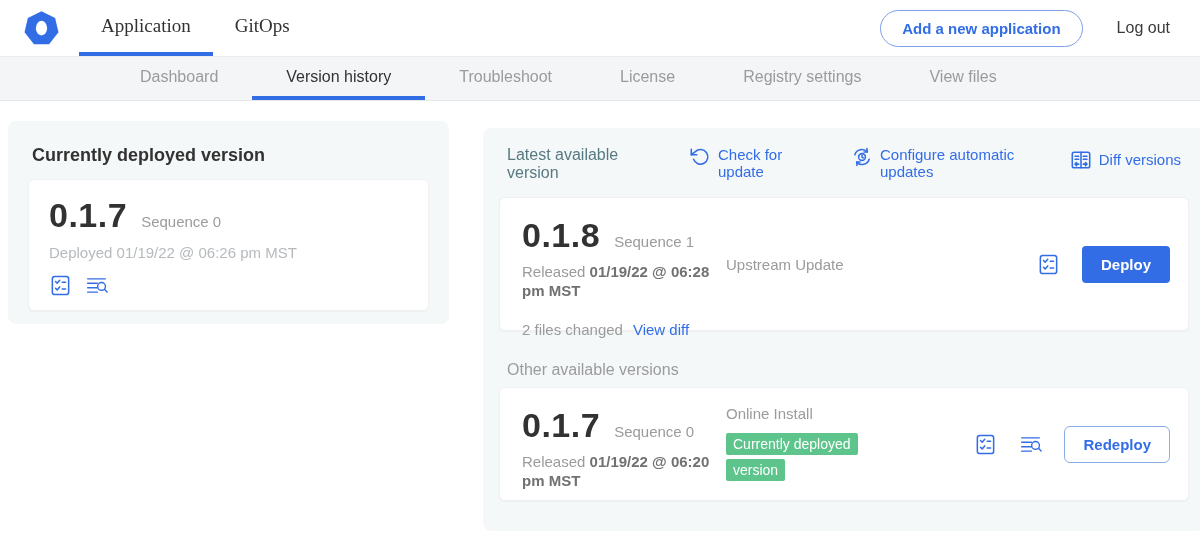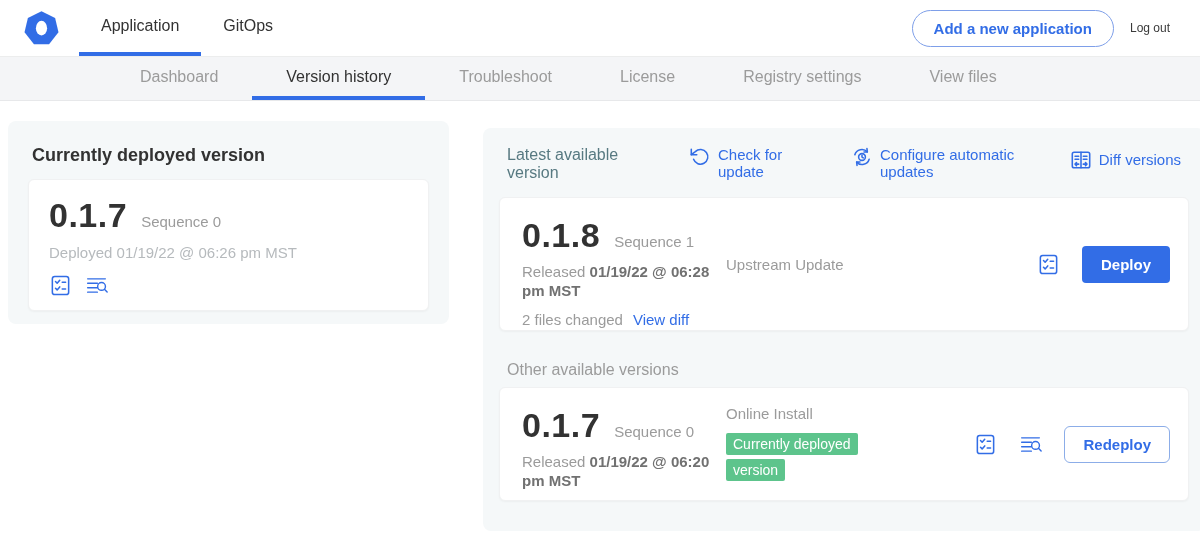"Application" .top-tab { font-family: none -> Liberation Serif, serif; font-size: 16px -> 19px }
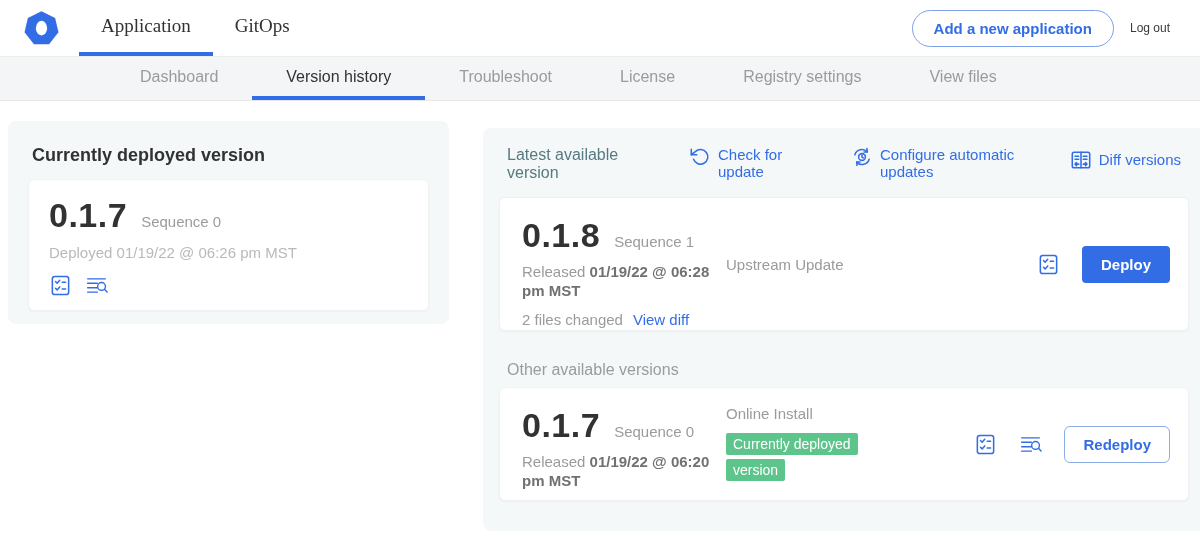"Log out" .logout { font-size: 12px -> 16px; margin: 0 30px 0 16px -> 0 30px 0 34px }
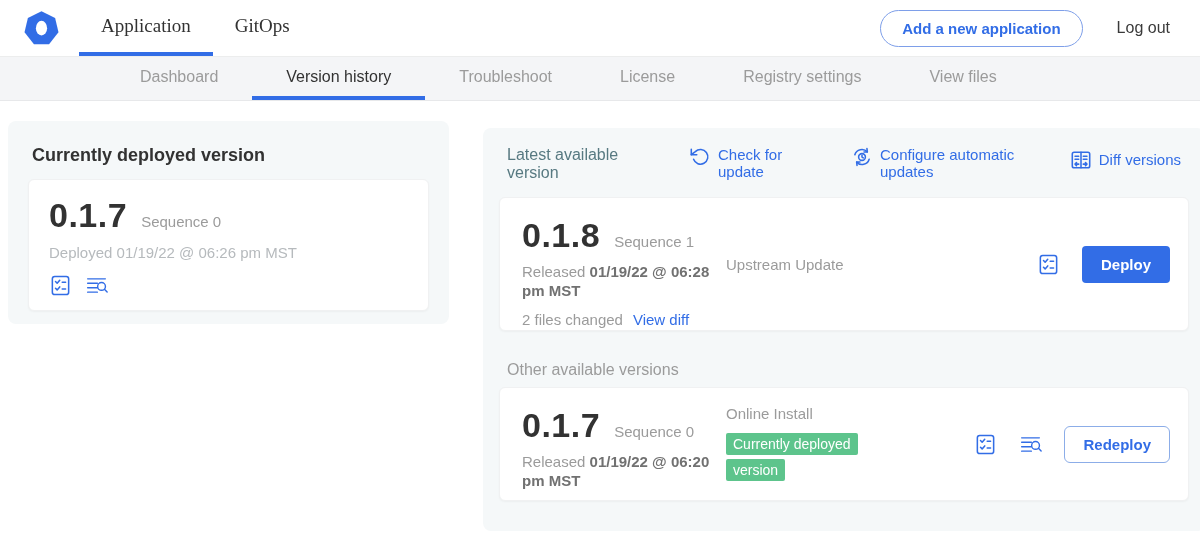"2 files changed View diff" .files-row { margin-top: 10px -> 20px }
